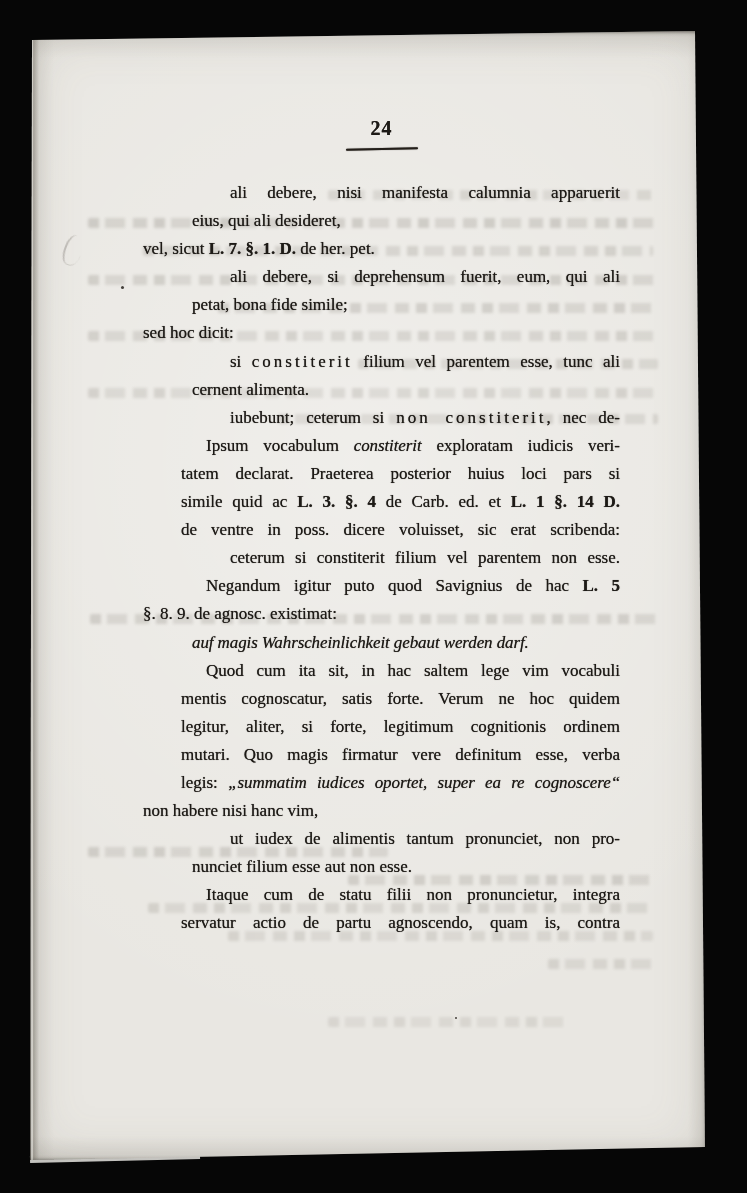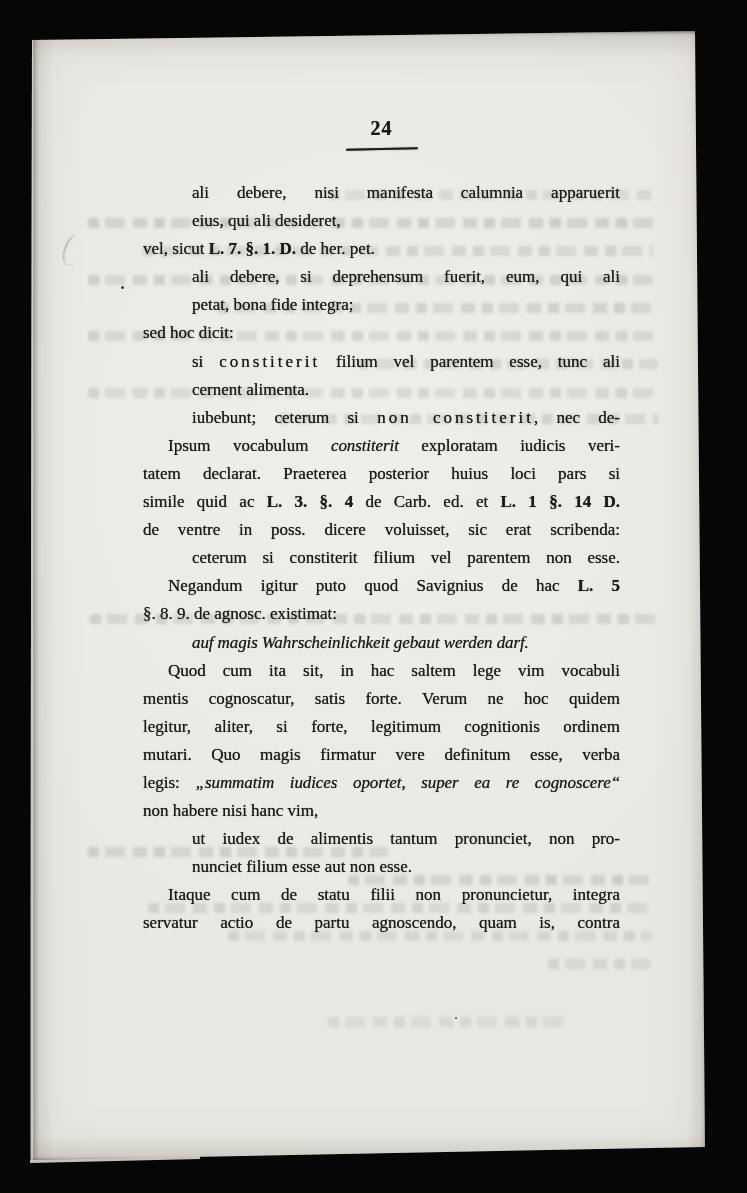"ali debere, nisi manifesta calumnia" .just { margin-left: none -> 38px }
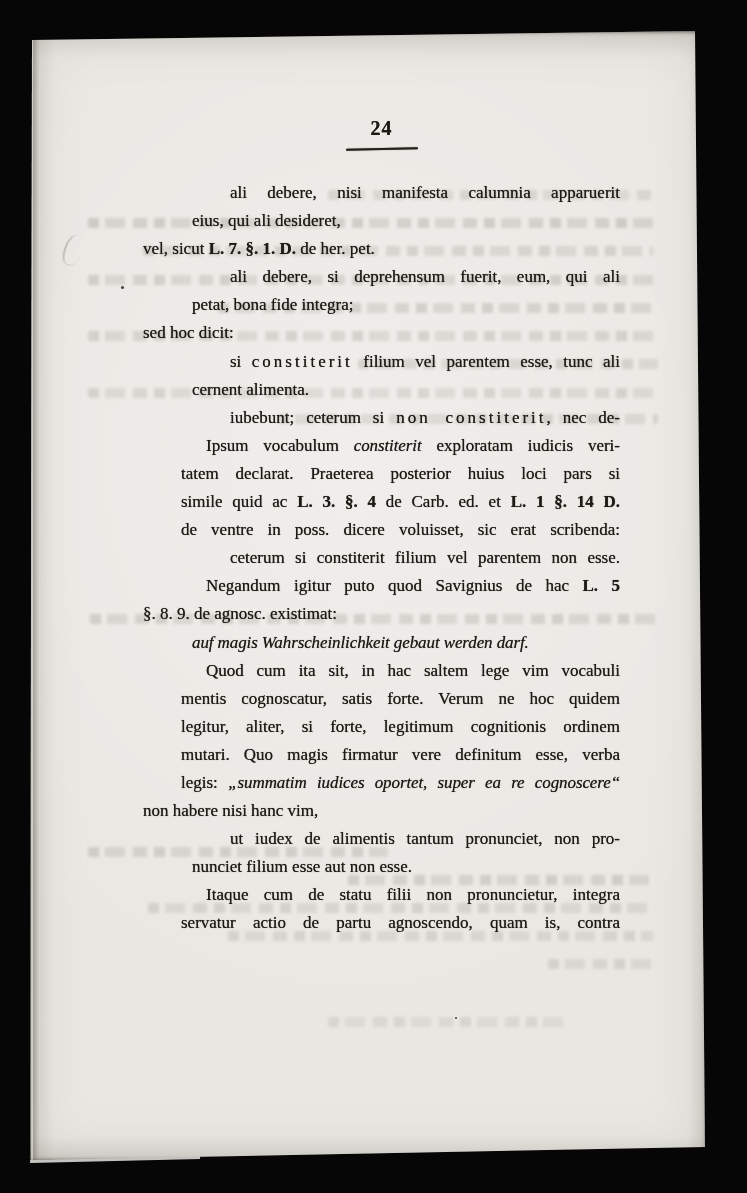"petat, bona fide integra;" span.seg-n { text: integra -> simile }
